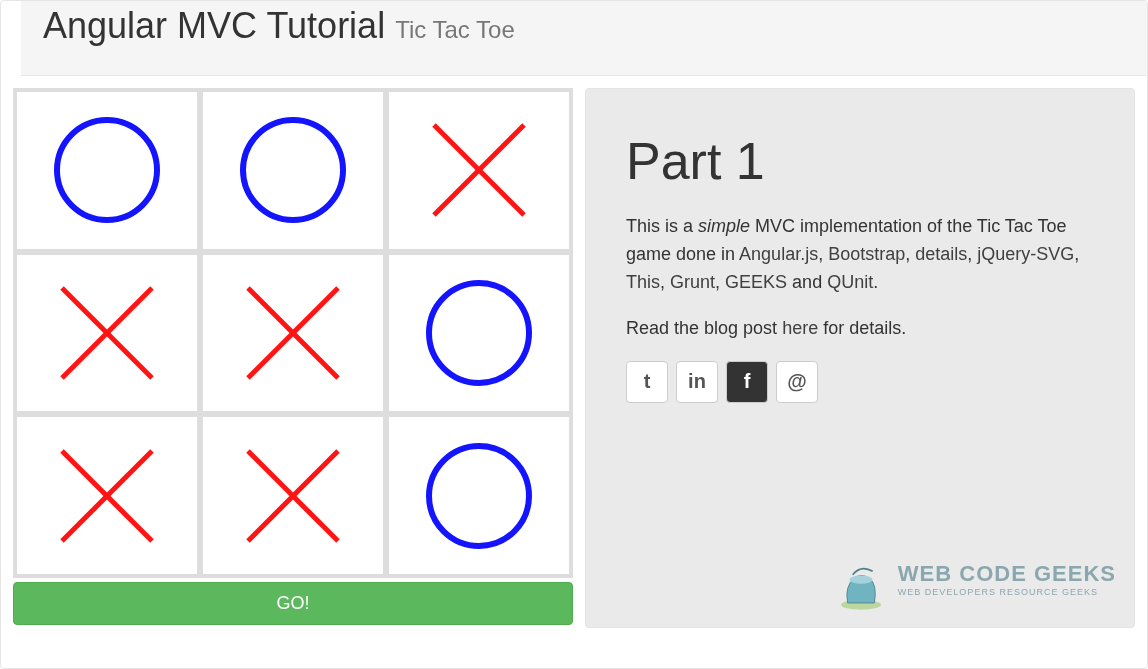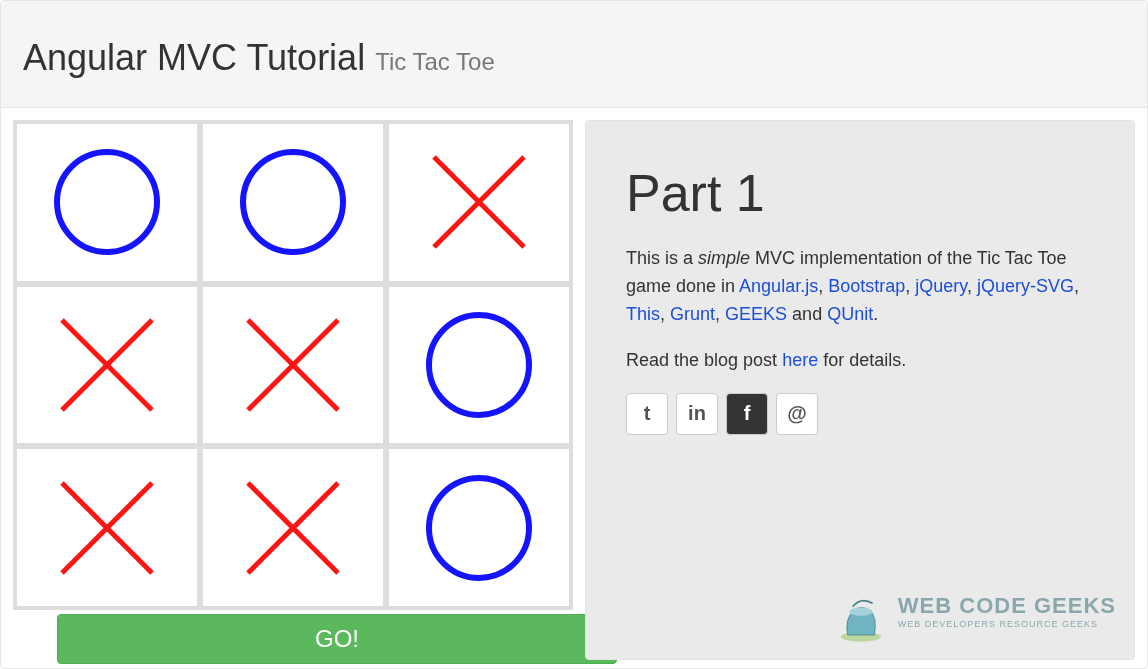"Angular MVC Tutorial Tic Tac" .panel-heading { margin-left: none -> 20px; padding: 36px 22px 28px 22px -> 4px 22px 28px 22px }
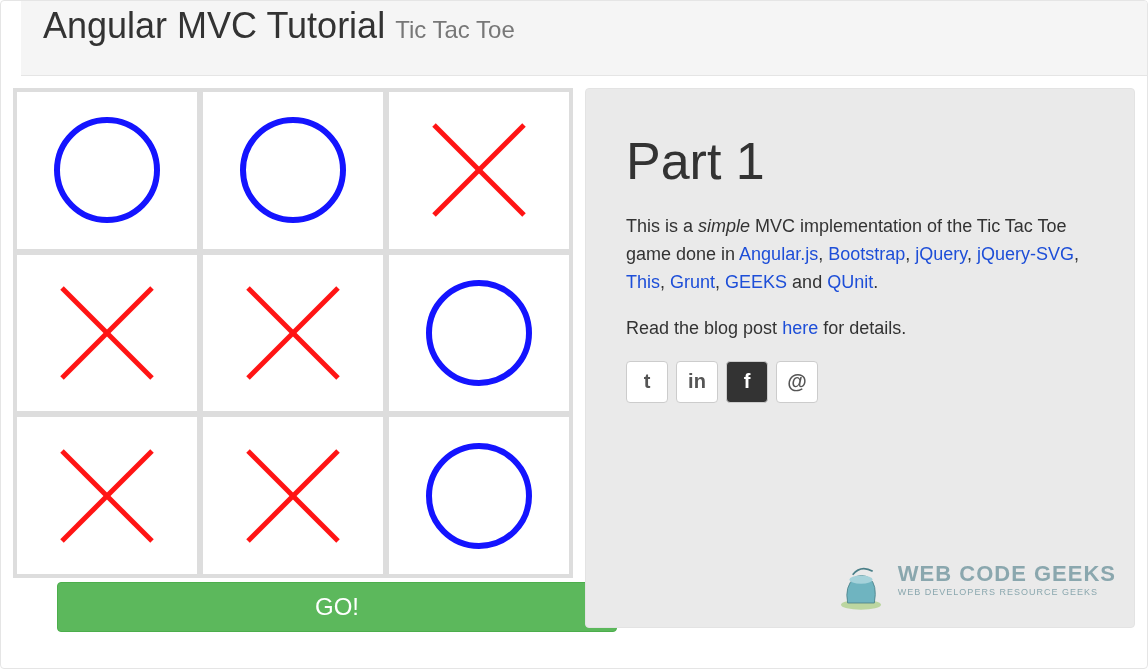"Angular.js" .well p a { color: #1d4ed8 -> #404040 }
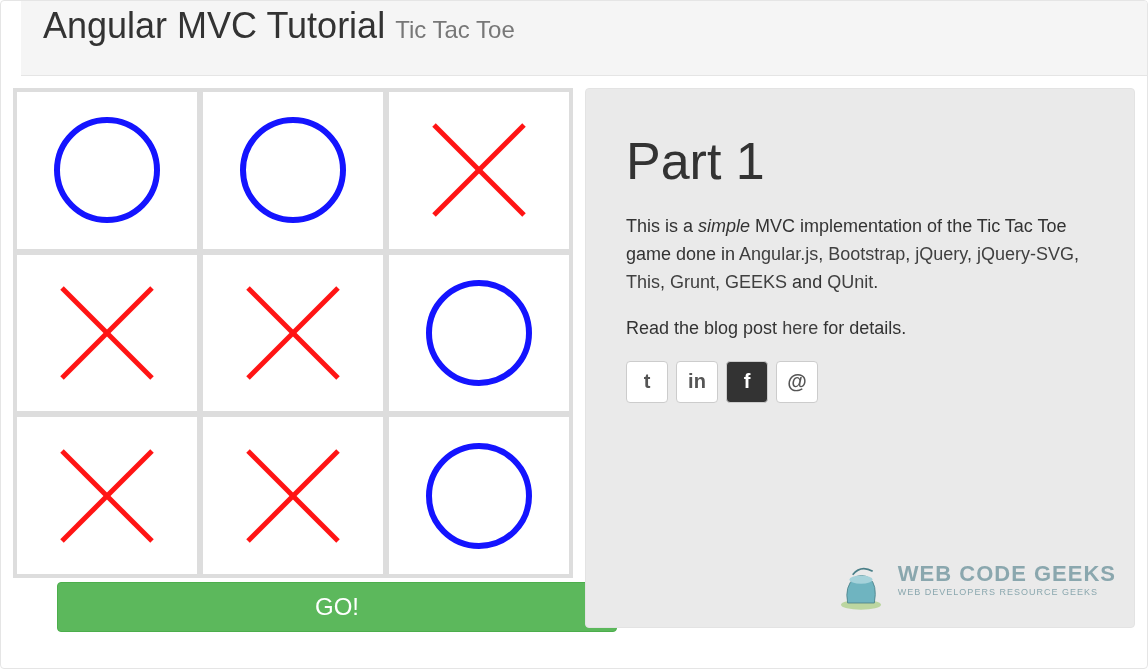"jQuery" a { text: jQuery -> details }
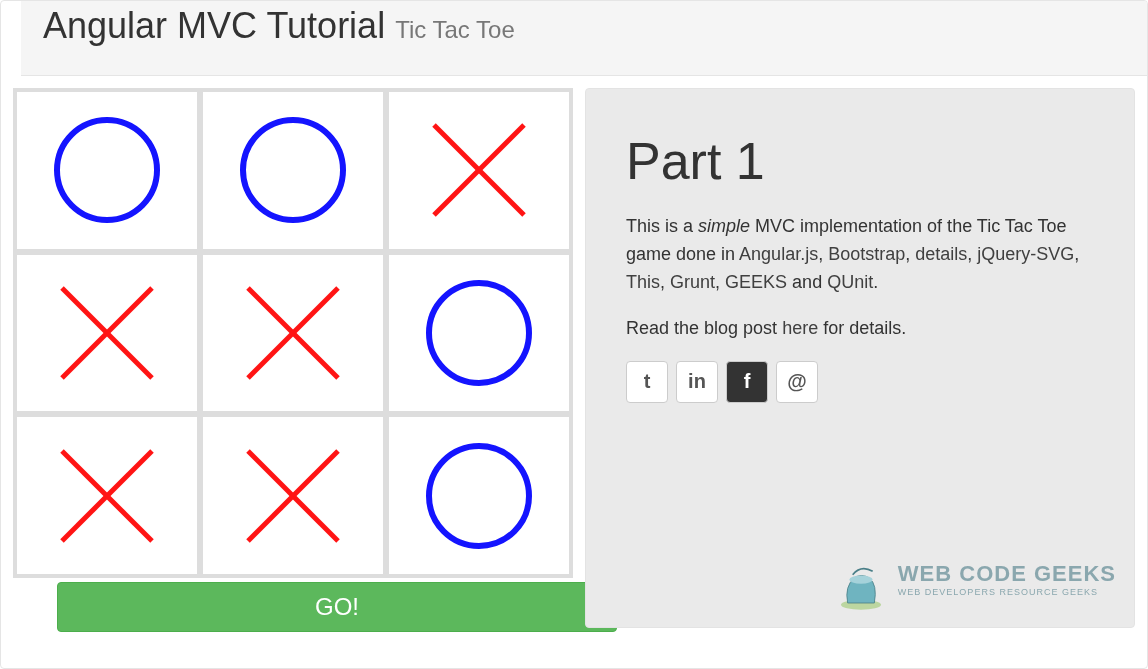"GO!" .go-btn { font-size: 24px -> 18px; margin-left: 44px -> none }
